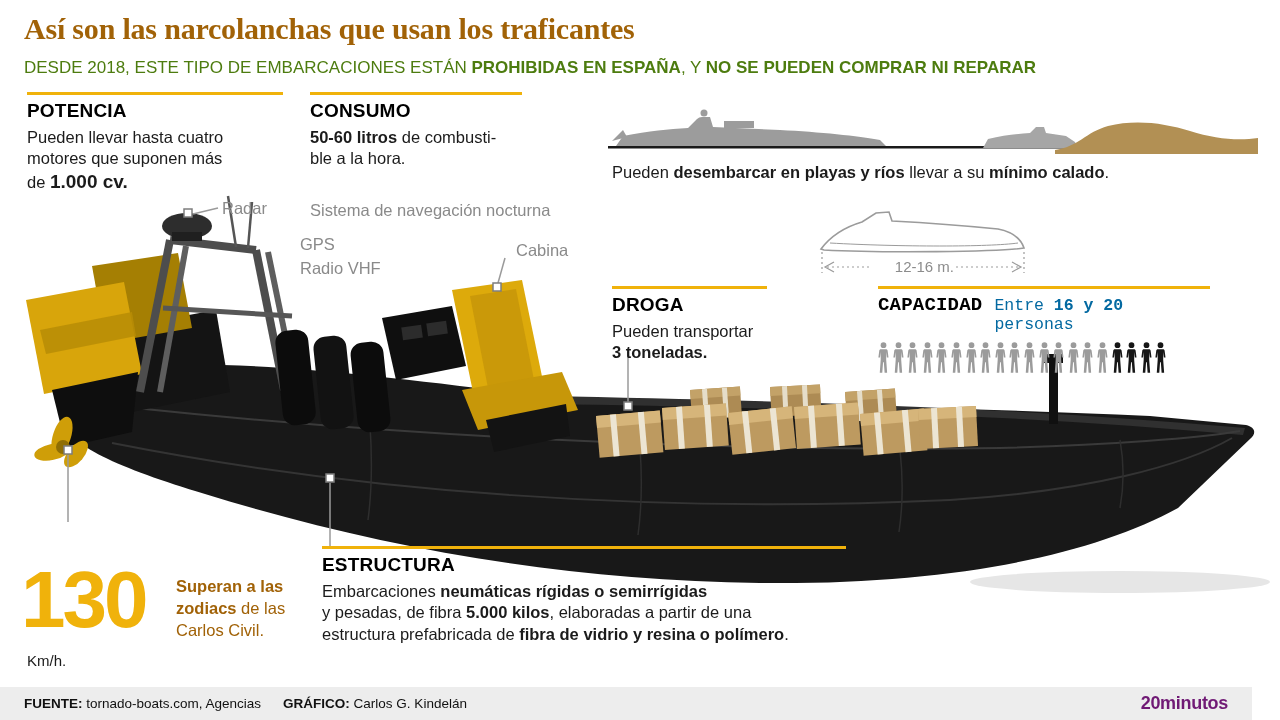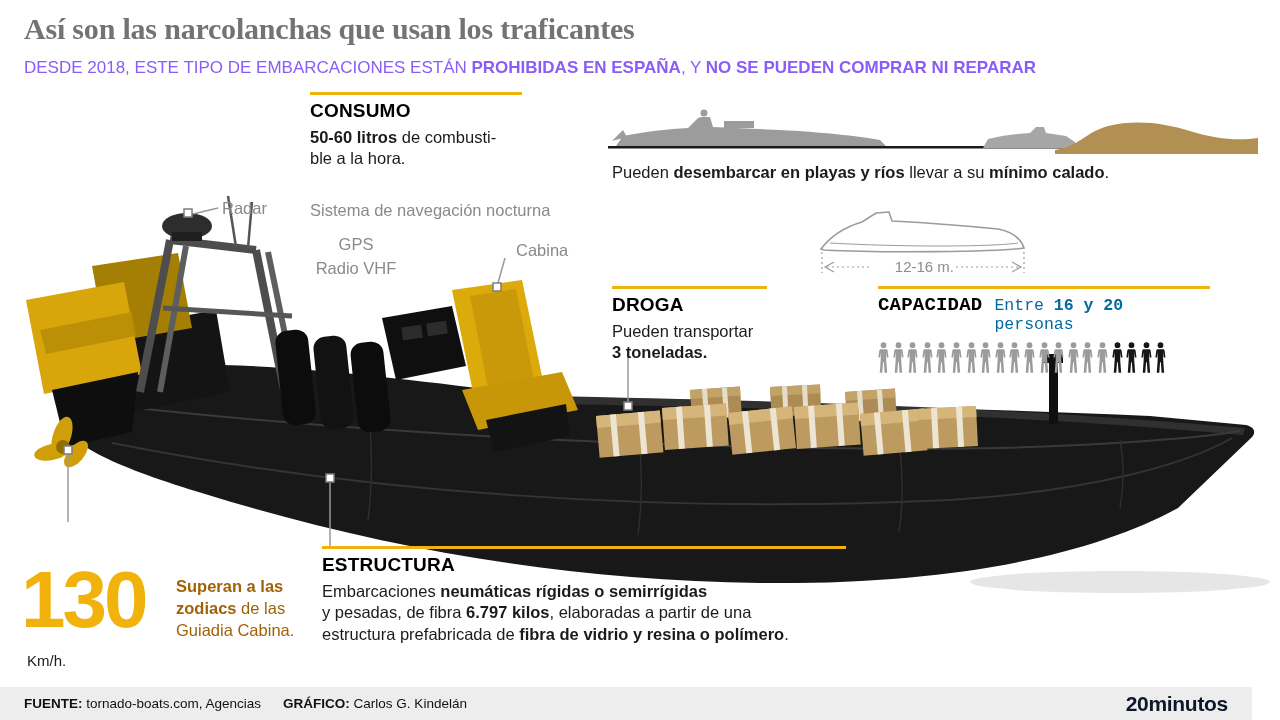"Así son las narcolanchas que" .title { color: #737373 -> #a16207 }
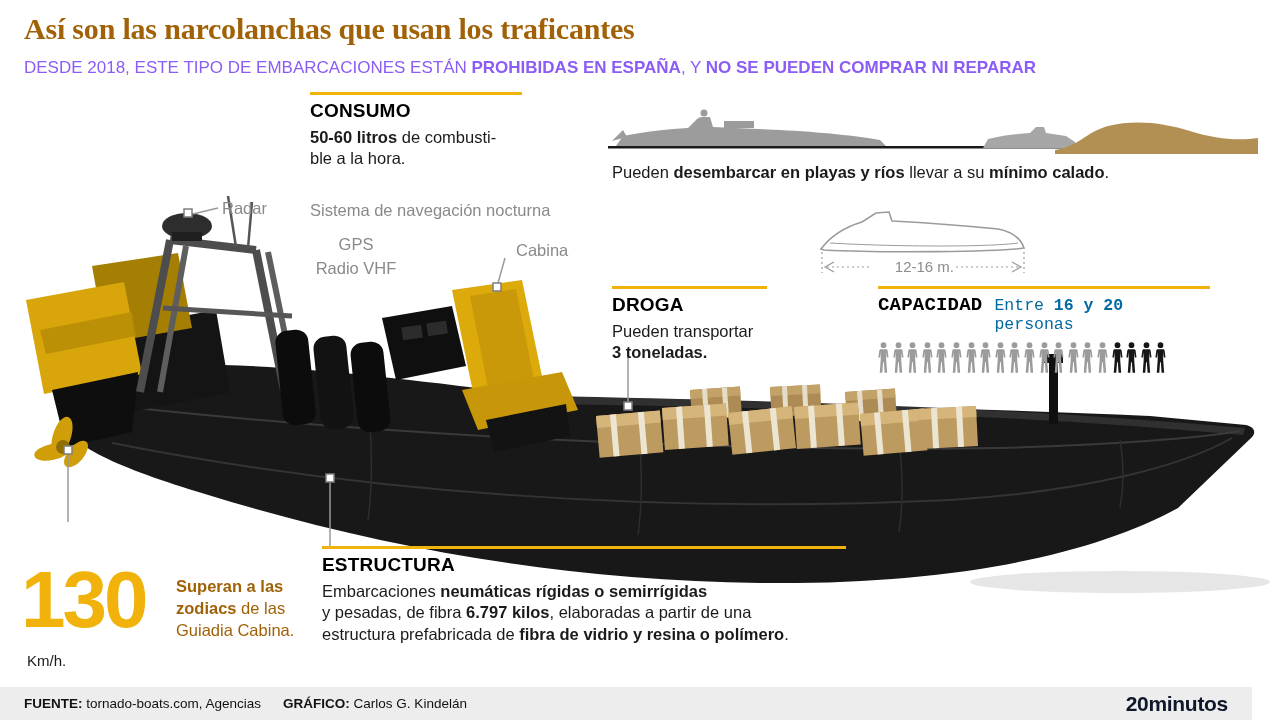"DESDE 2018, ESTE TIPO DE" .subtitle { color: #8b5cf6 -> #4d7c0f }
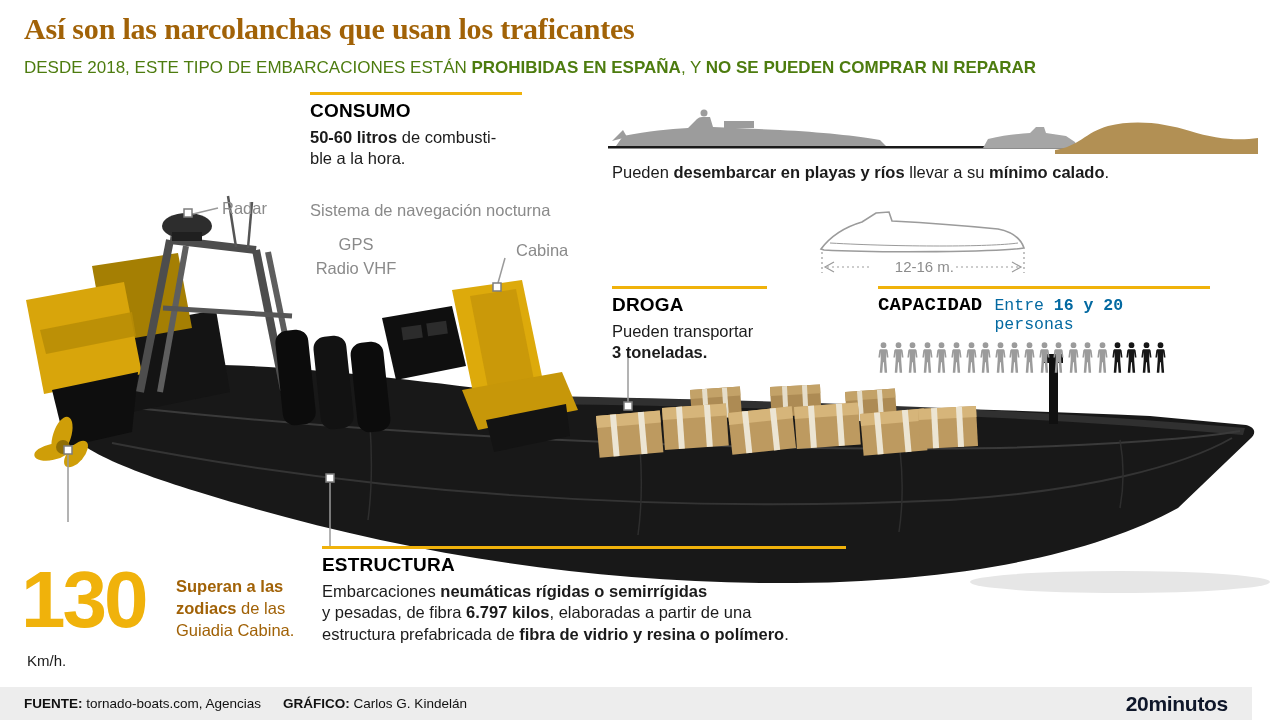"POTENCIA" section.sec { html: none -> <section> <h2>POTENCIA</h2> <div> <div>Pueden llevar hasta cuatro</div> <div>motores que suponen más</div> <div><span>de </span><b>1.000 cv.</b></div> </div> </section> }
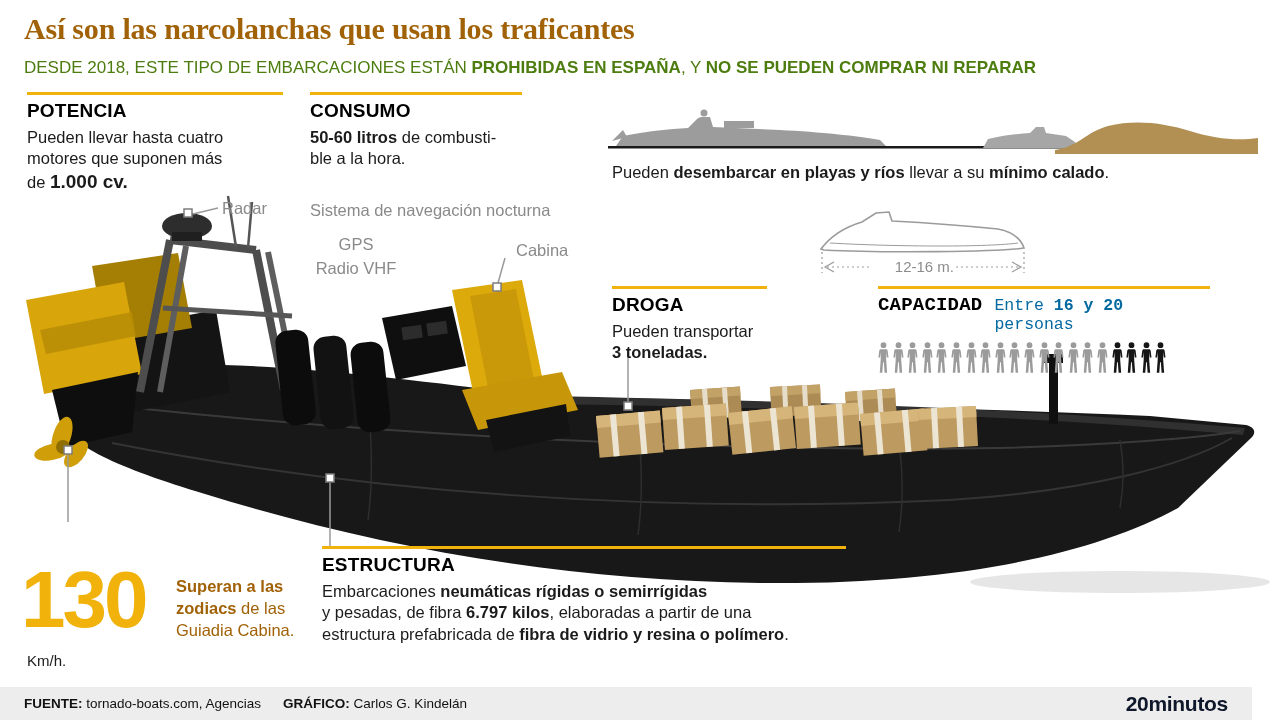"GPS" .eq-right { text-align: center -> left }
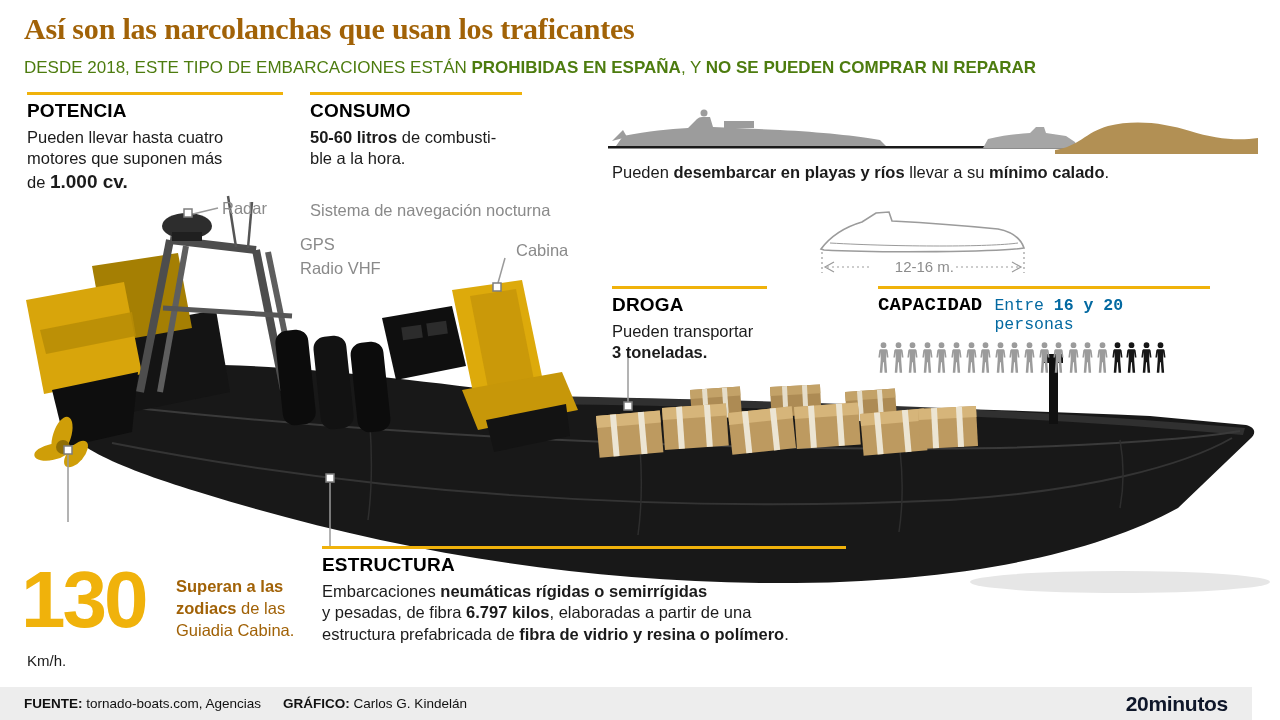"6.797 kilos" b { text: 6.797 -> 5.000 }
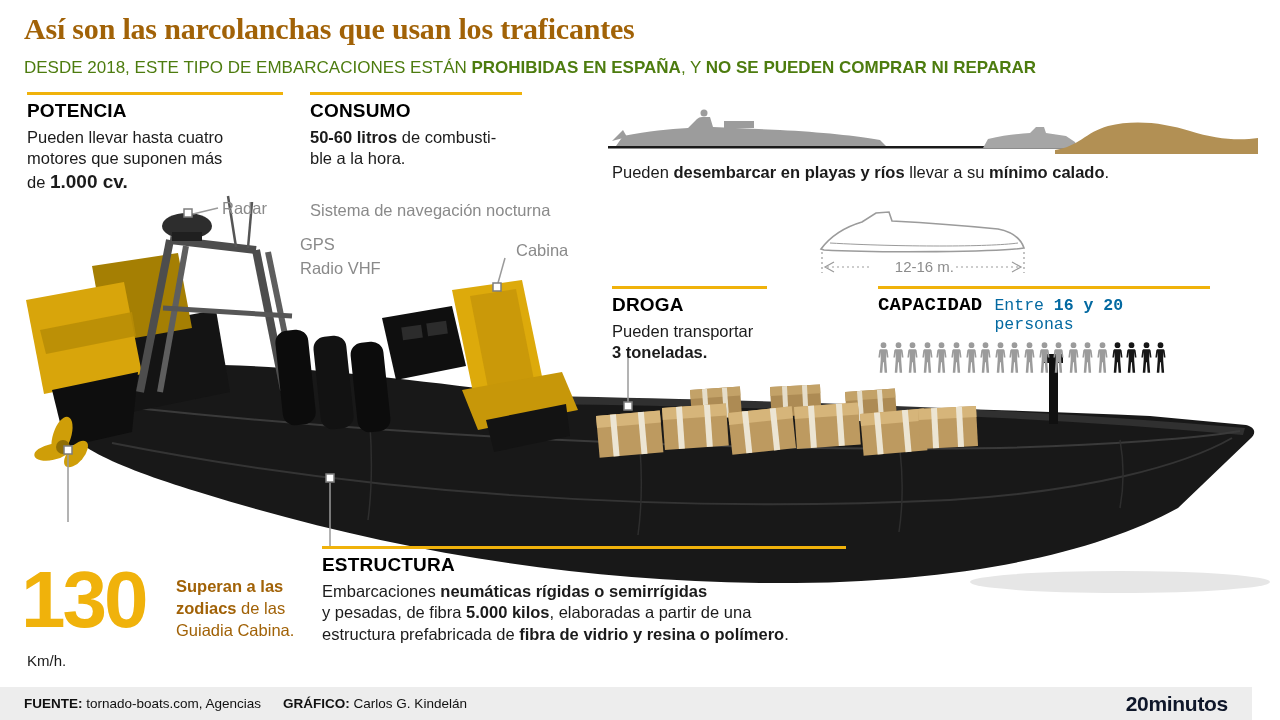"Guiadia Cabina." div { text: Guiadia Cabina -> Carlos Civil }
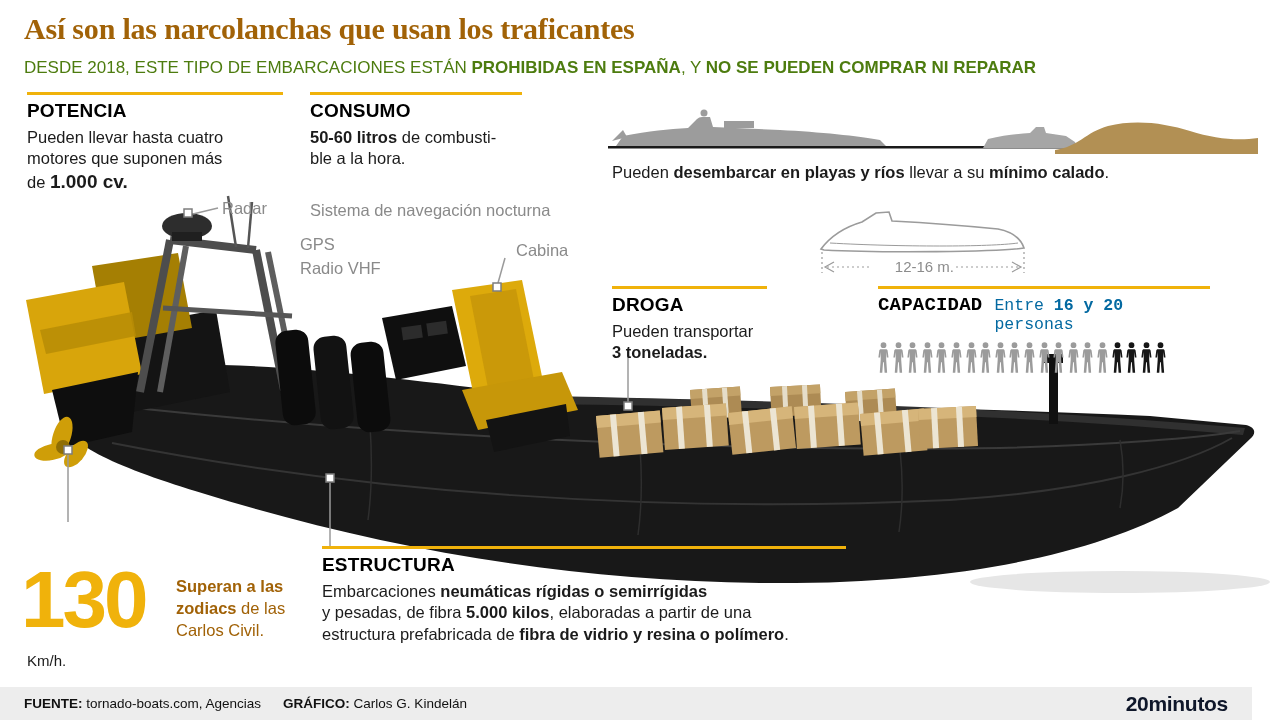"20minutos" .brand { color: #0f172a -> #701a75; font-size: 21px -> 18px }
